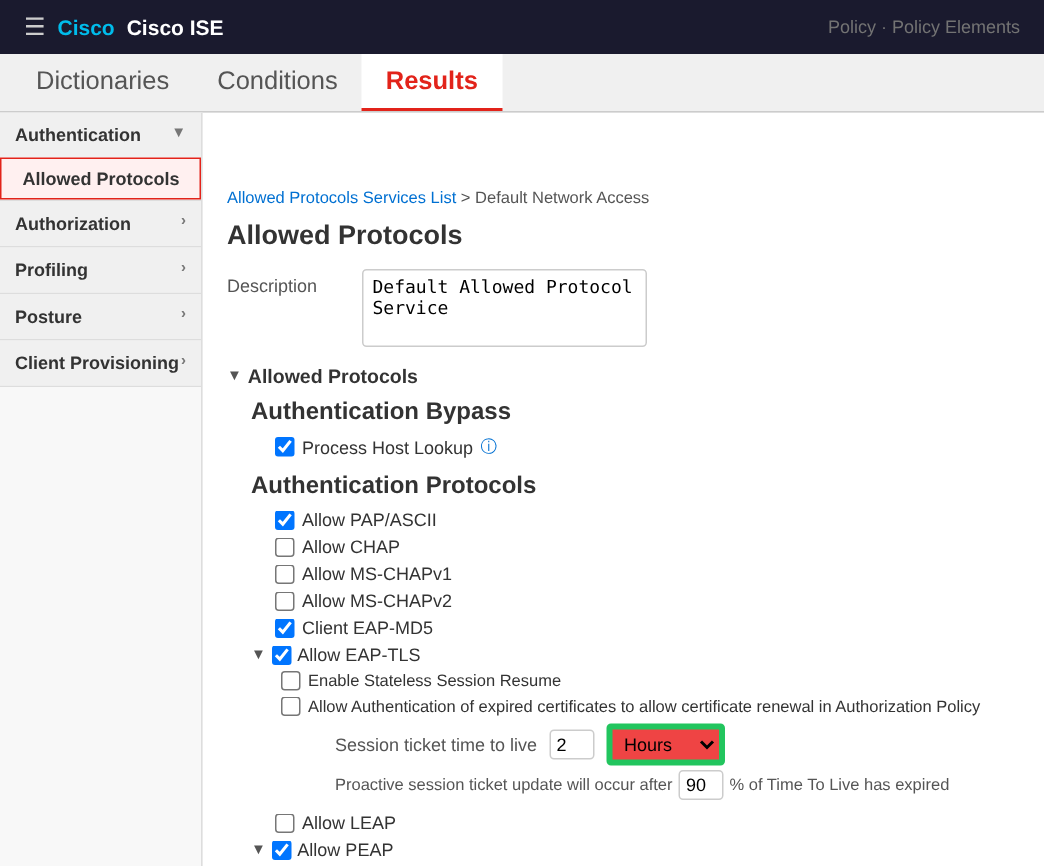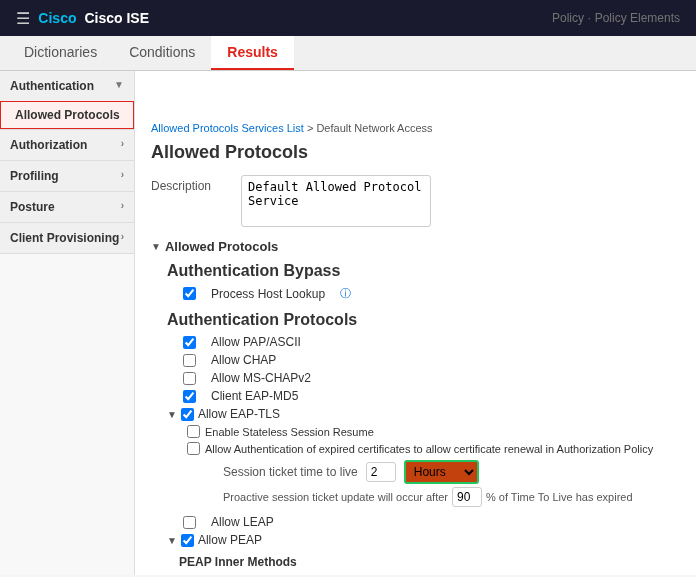"Dictionaries" .tab { font-size: 14px -> 17px }
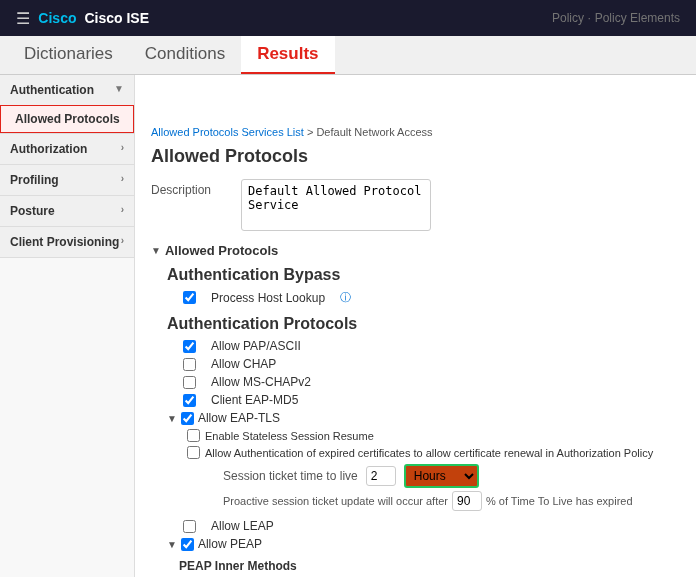"Process Host Lookup" .checkbox-row { gap: 15px -> 5px }
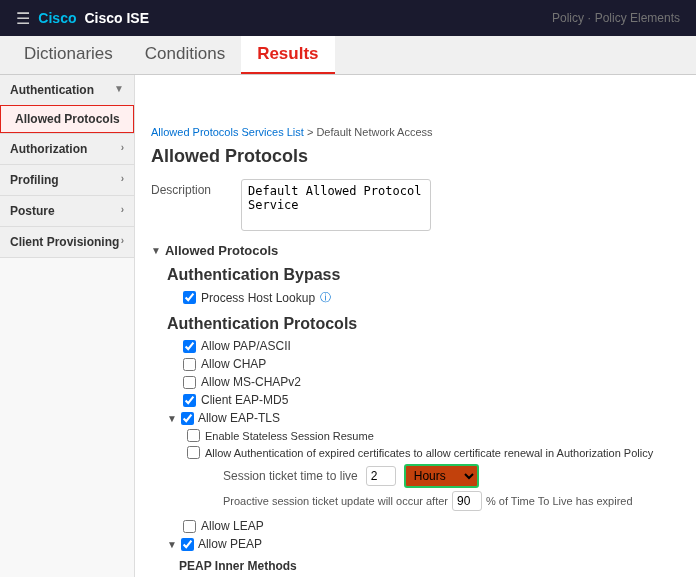"Allow MS-CHAPv1" div.checkbox-row { html: none -> <div> <input> <label>Allow MS-CHAPv1</label> </div> }
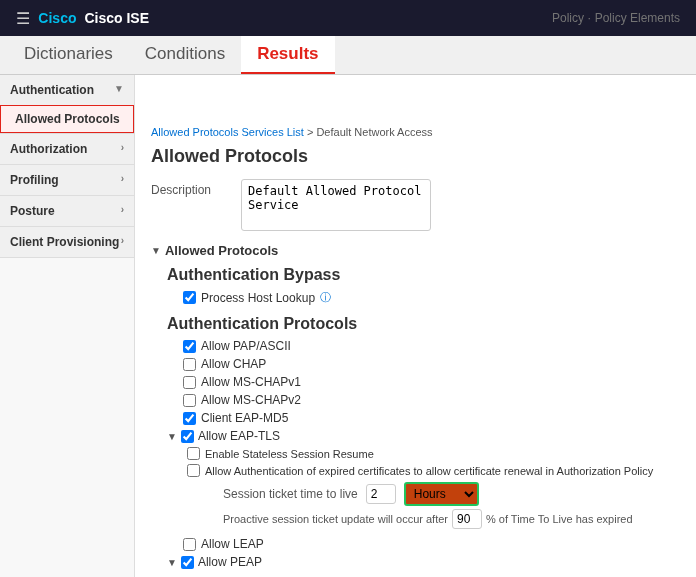"Hours" .session-select { background: #c2410c -> #ef4444; border: 2px solid #22c55e -> 4px solid #22c55e }
